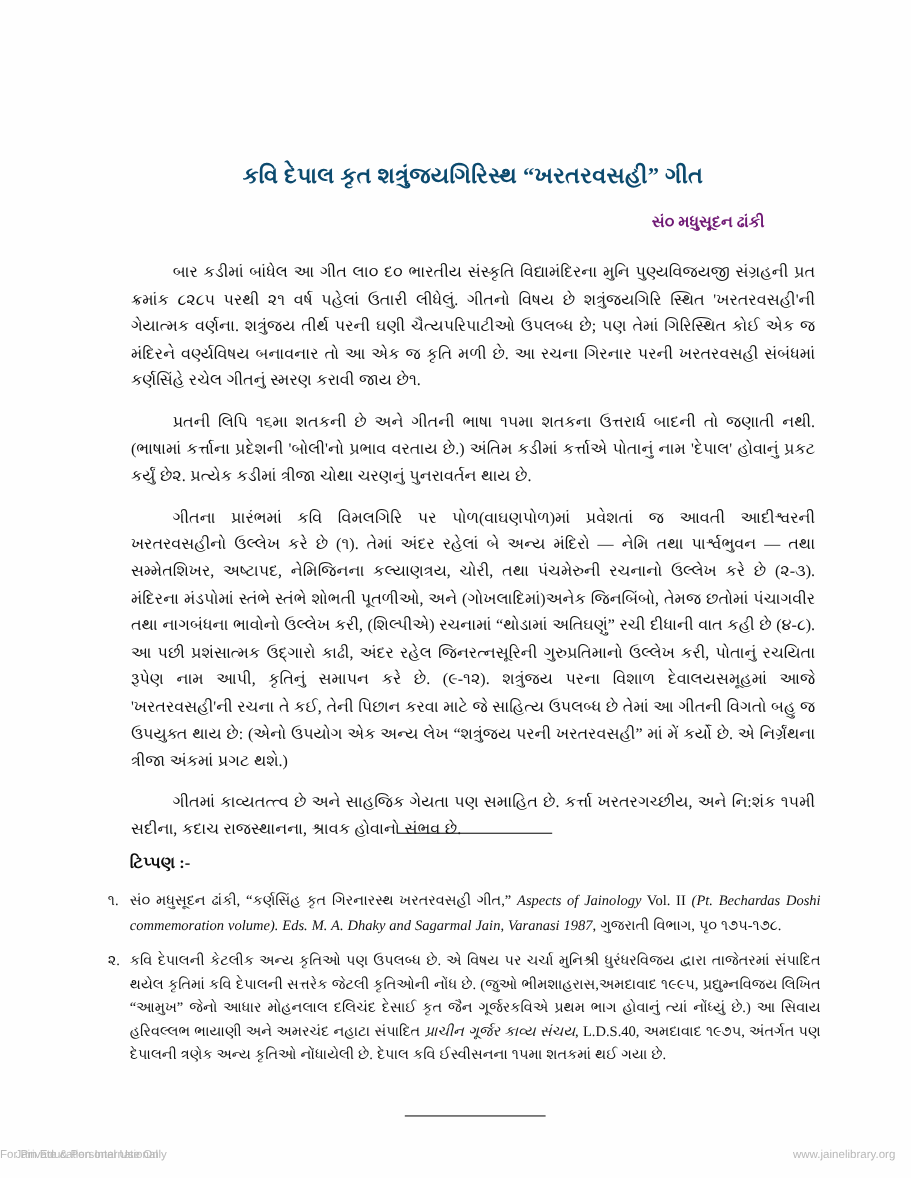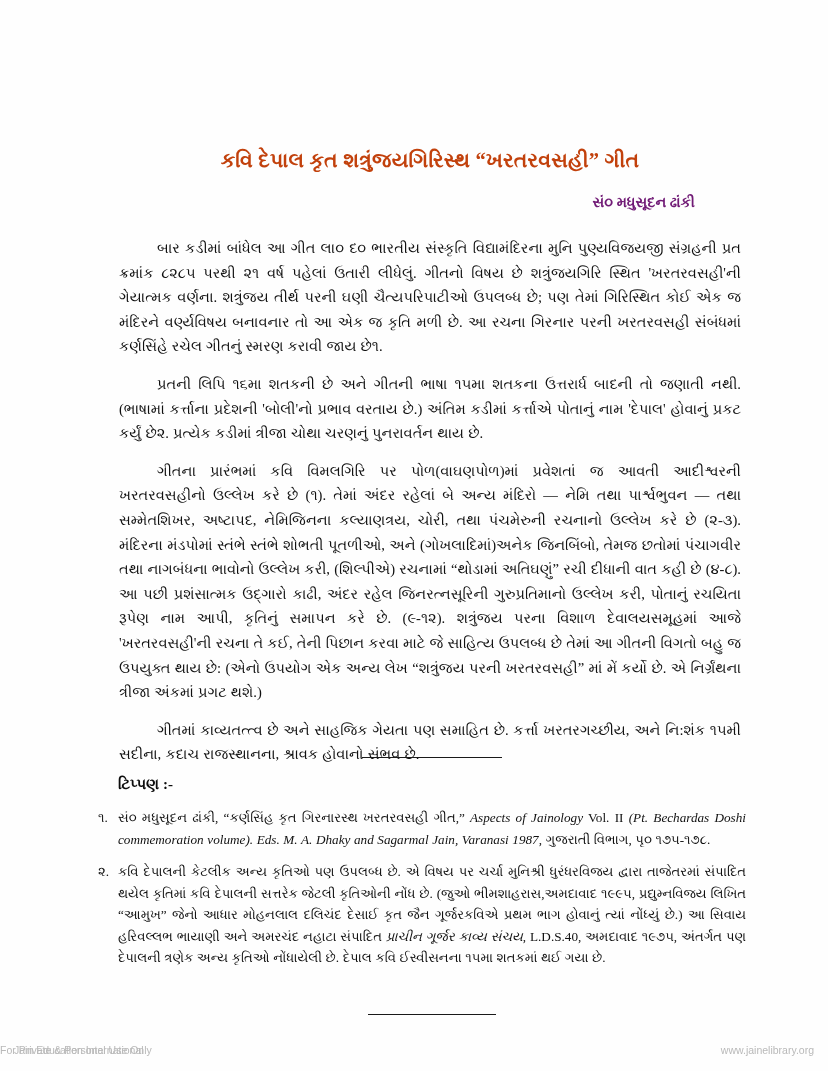"કવિ દેપાલ કૃત શત્રુંજયગિરિસ્થ “ખરતરવસહી”" .doc-title { color: #c2410c -> #0c4a6e }
